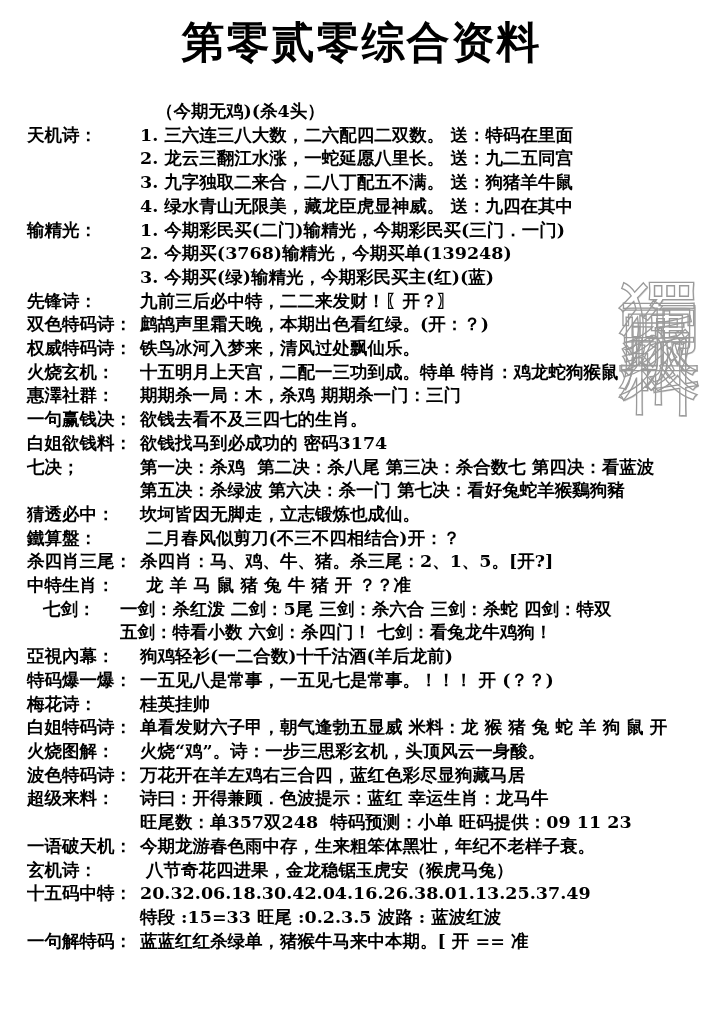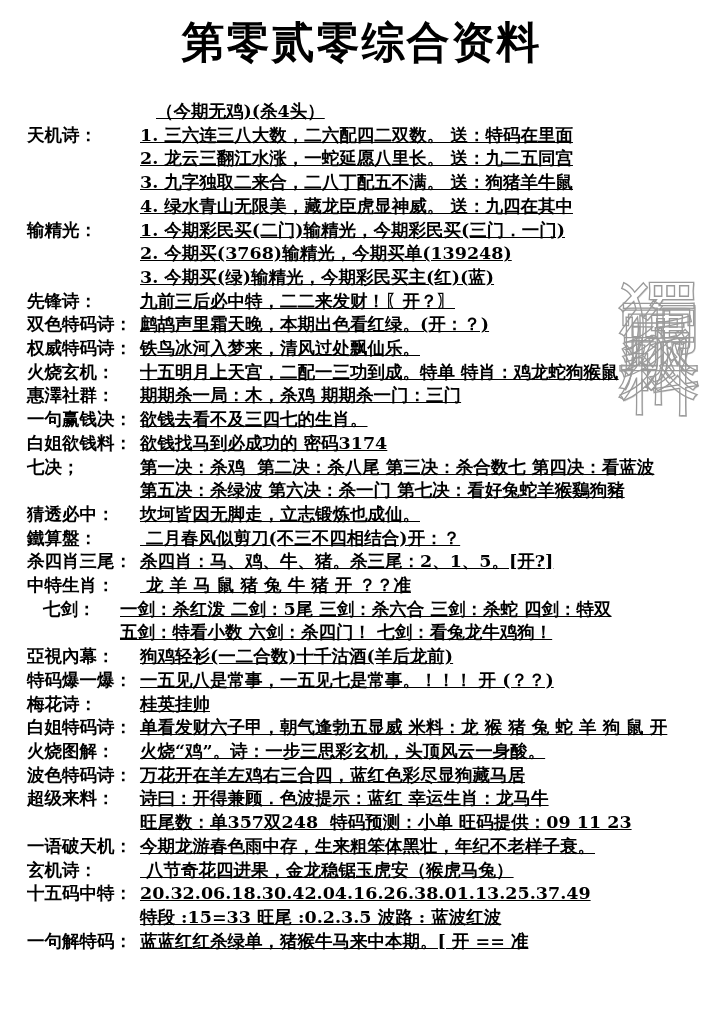"（今期无鸡)(杀4头）" .line .content { text-decoration: underline -> none }
